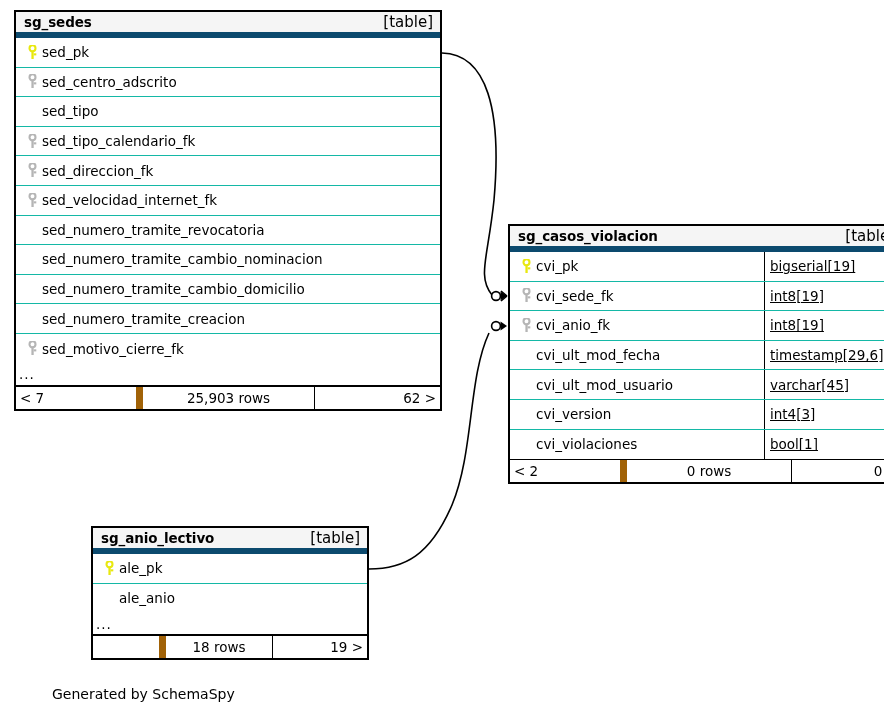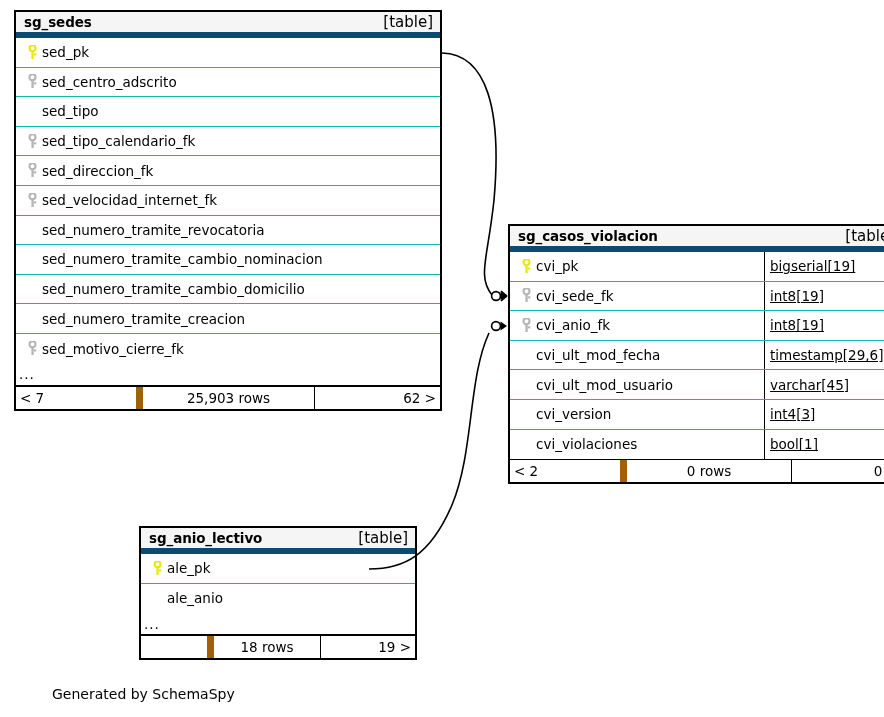"sg_anio_lectivo" div.table-box { margin-left: 48px -> none }
